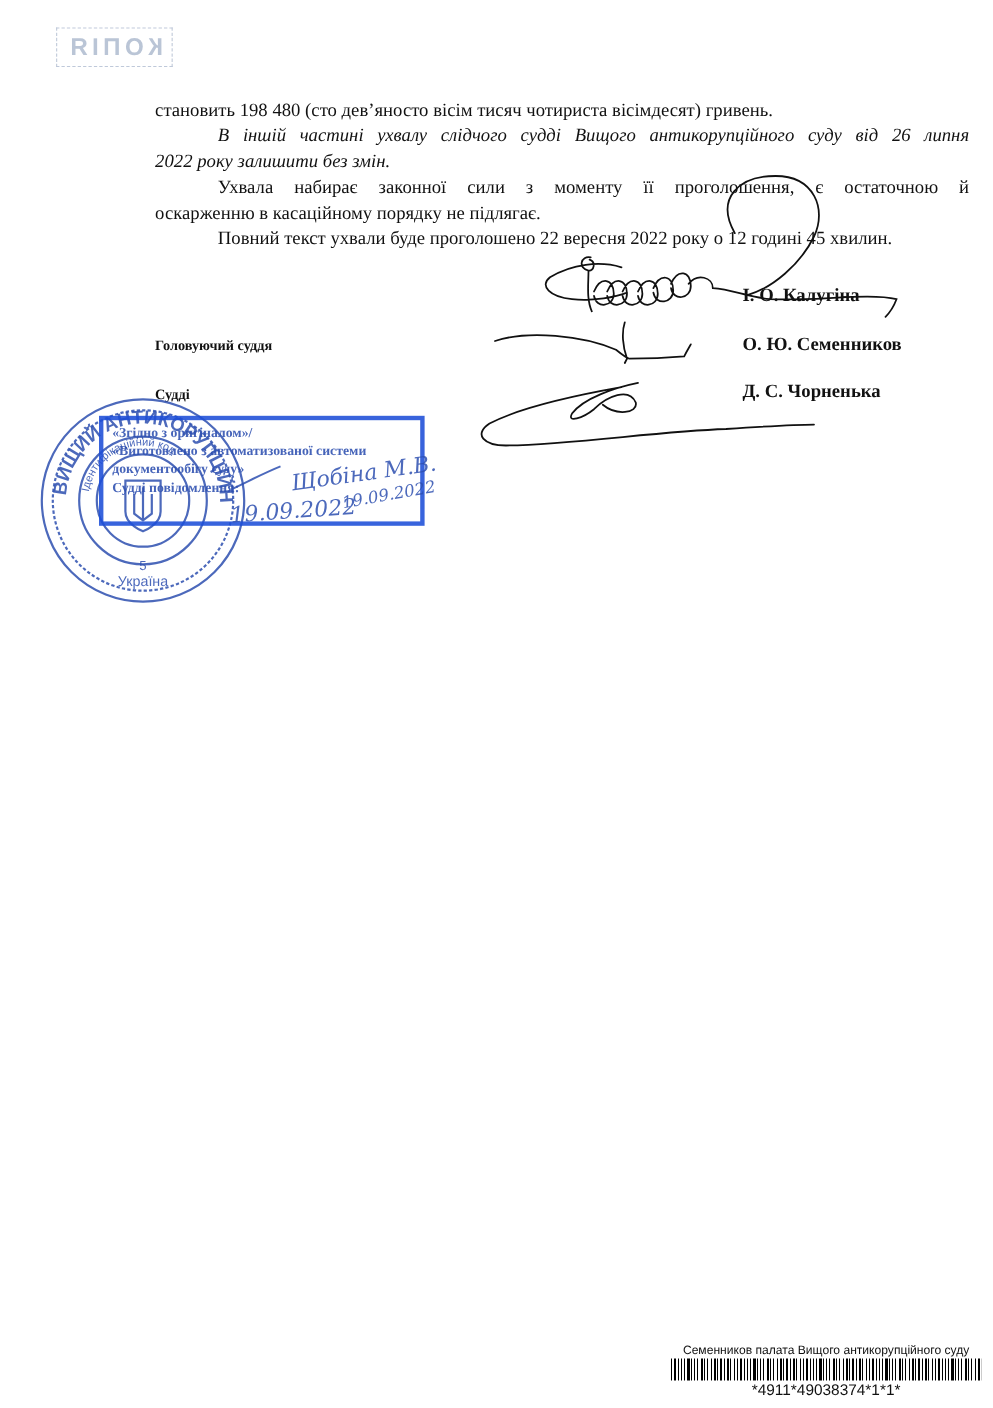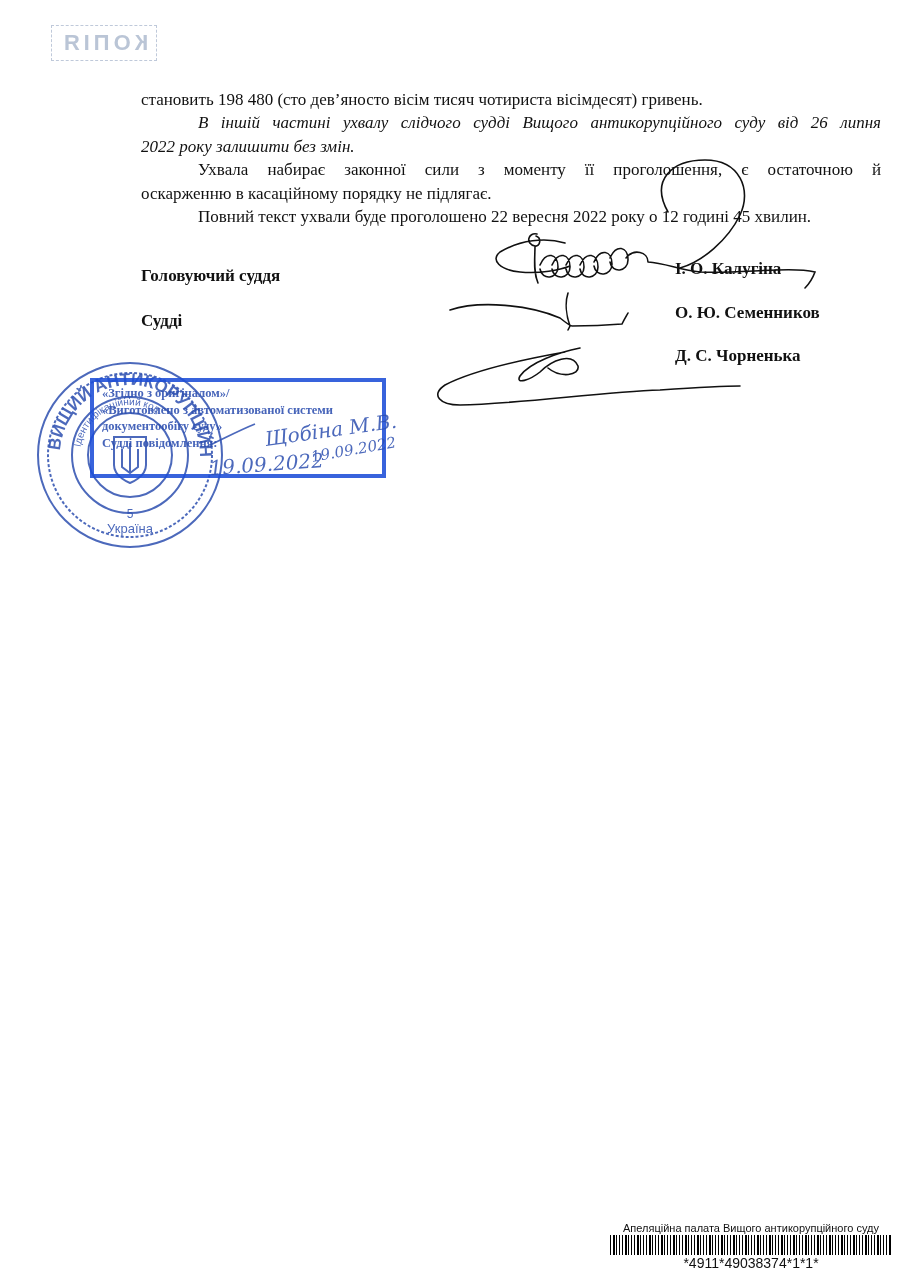"Головуючий суддя" .sig-label { font-size: 17px -> 13px; margin-top: none -> 40px }
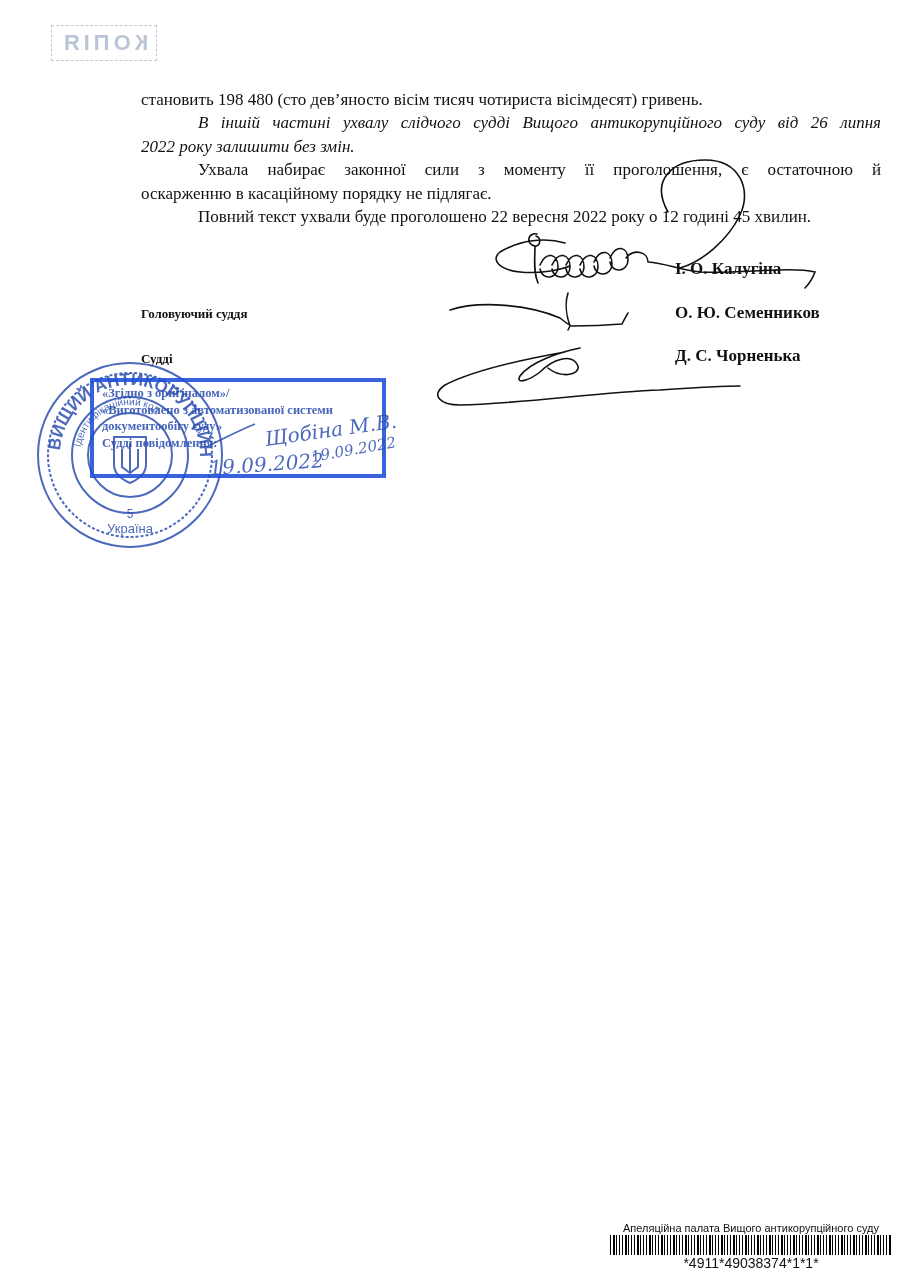"Апеляційна палата Вищого" div.barcode-title { text: Апеляційна -> Семенников }
